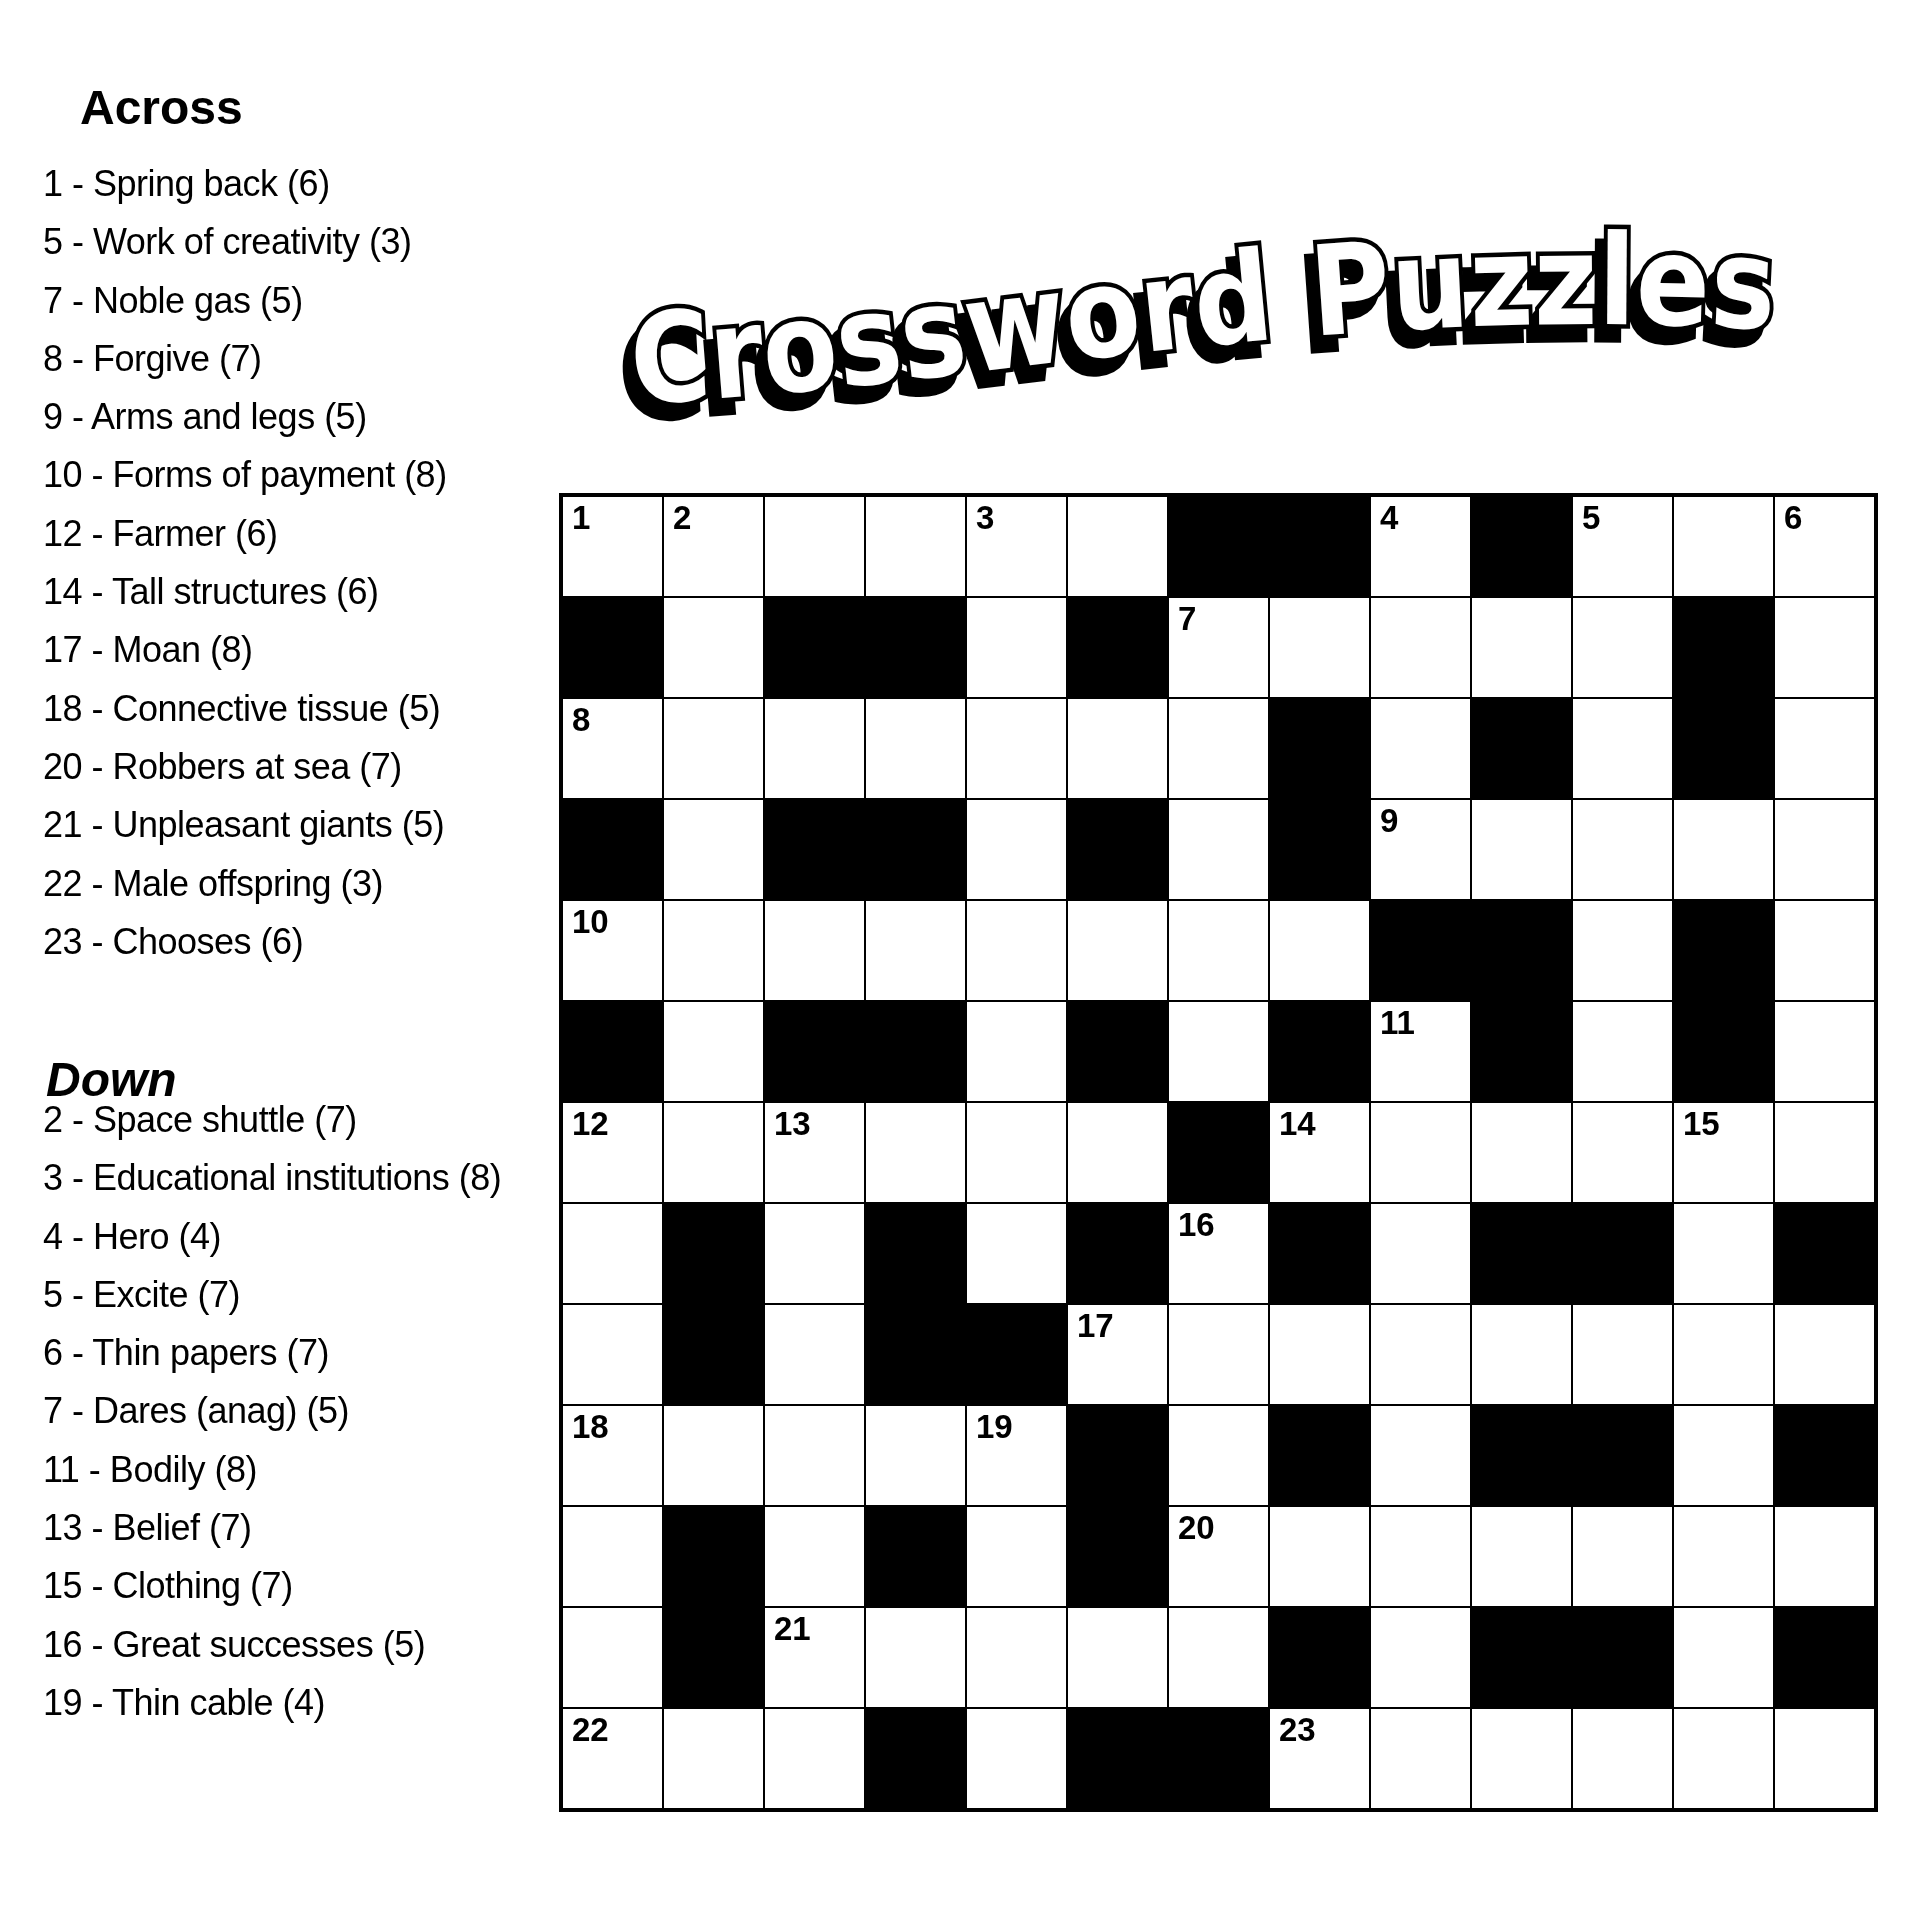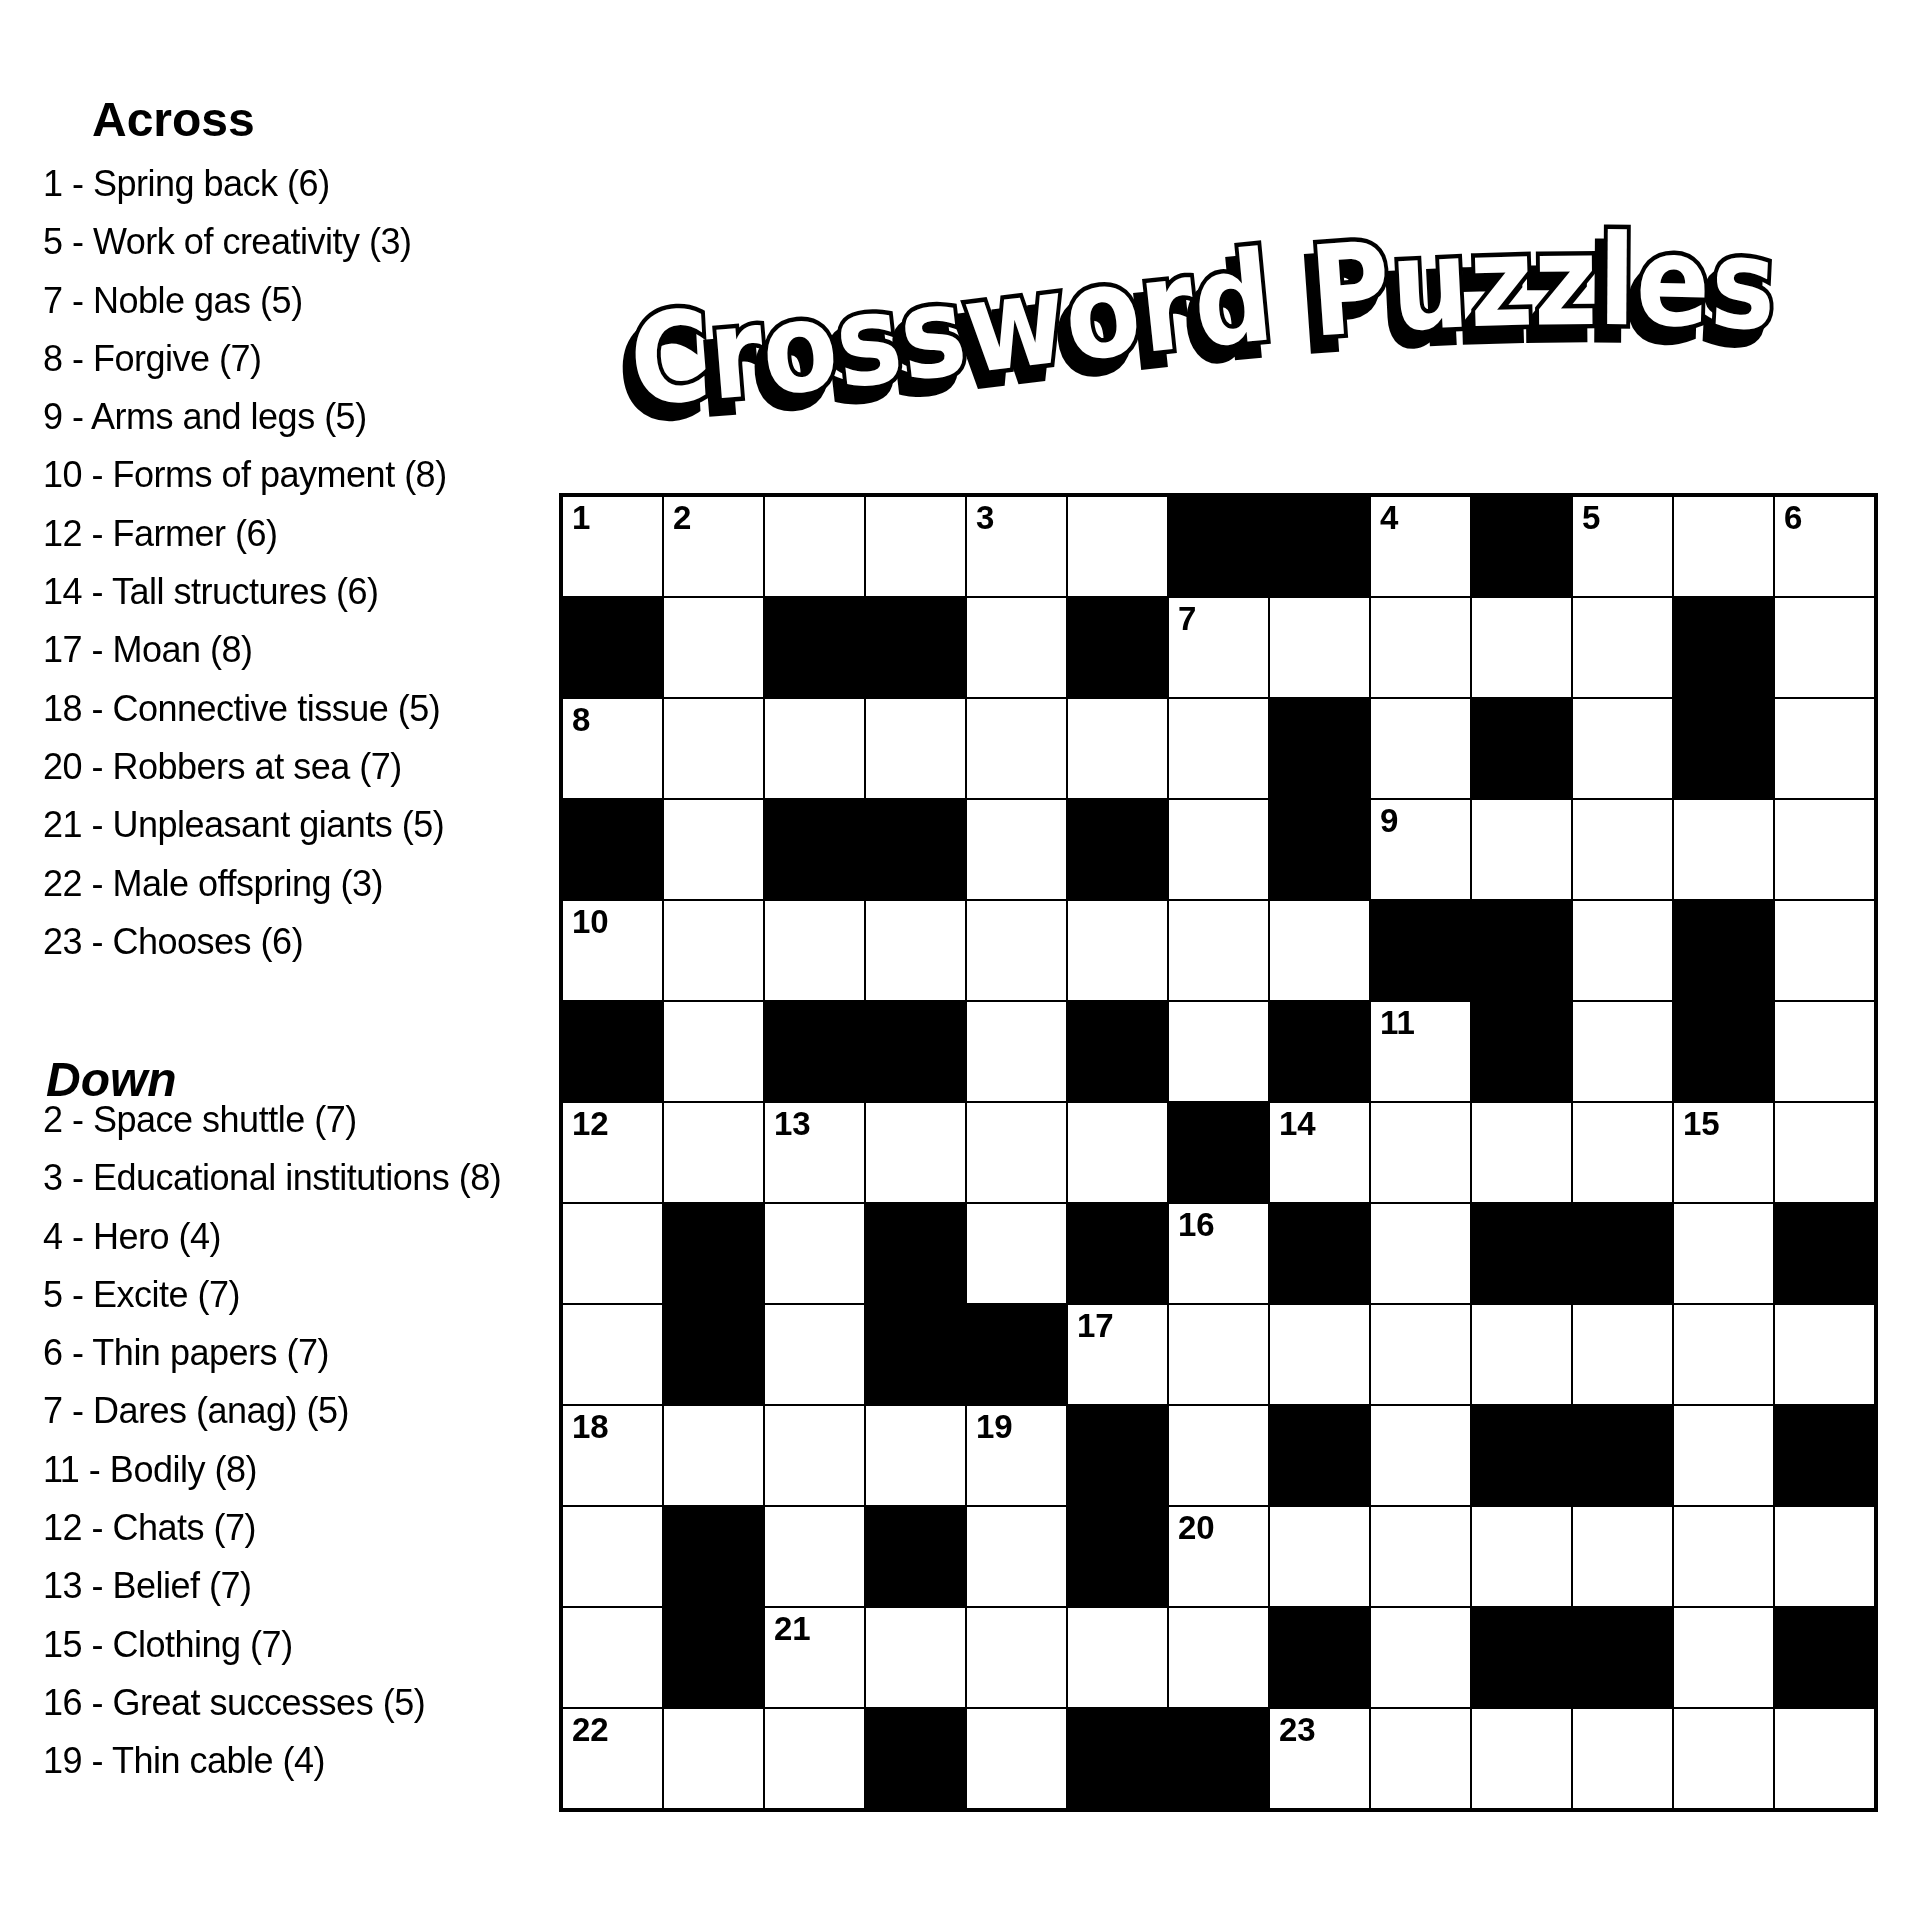"Across" #across-header { margin-left: 12px -> none; top: 96px -> 84px }
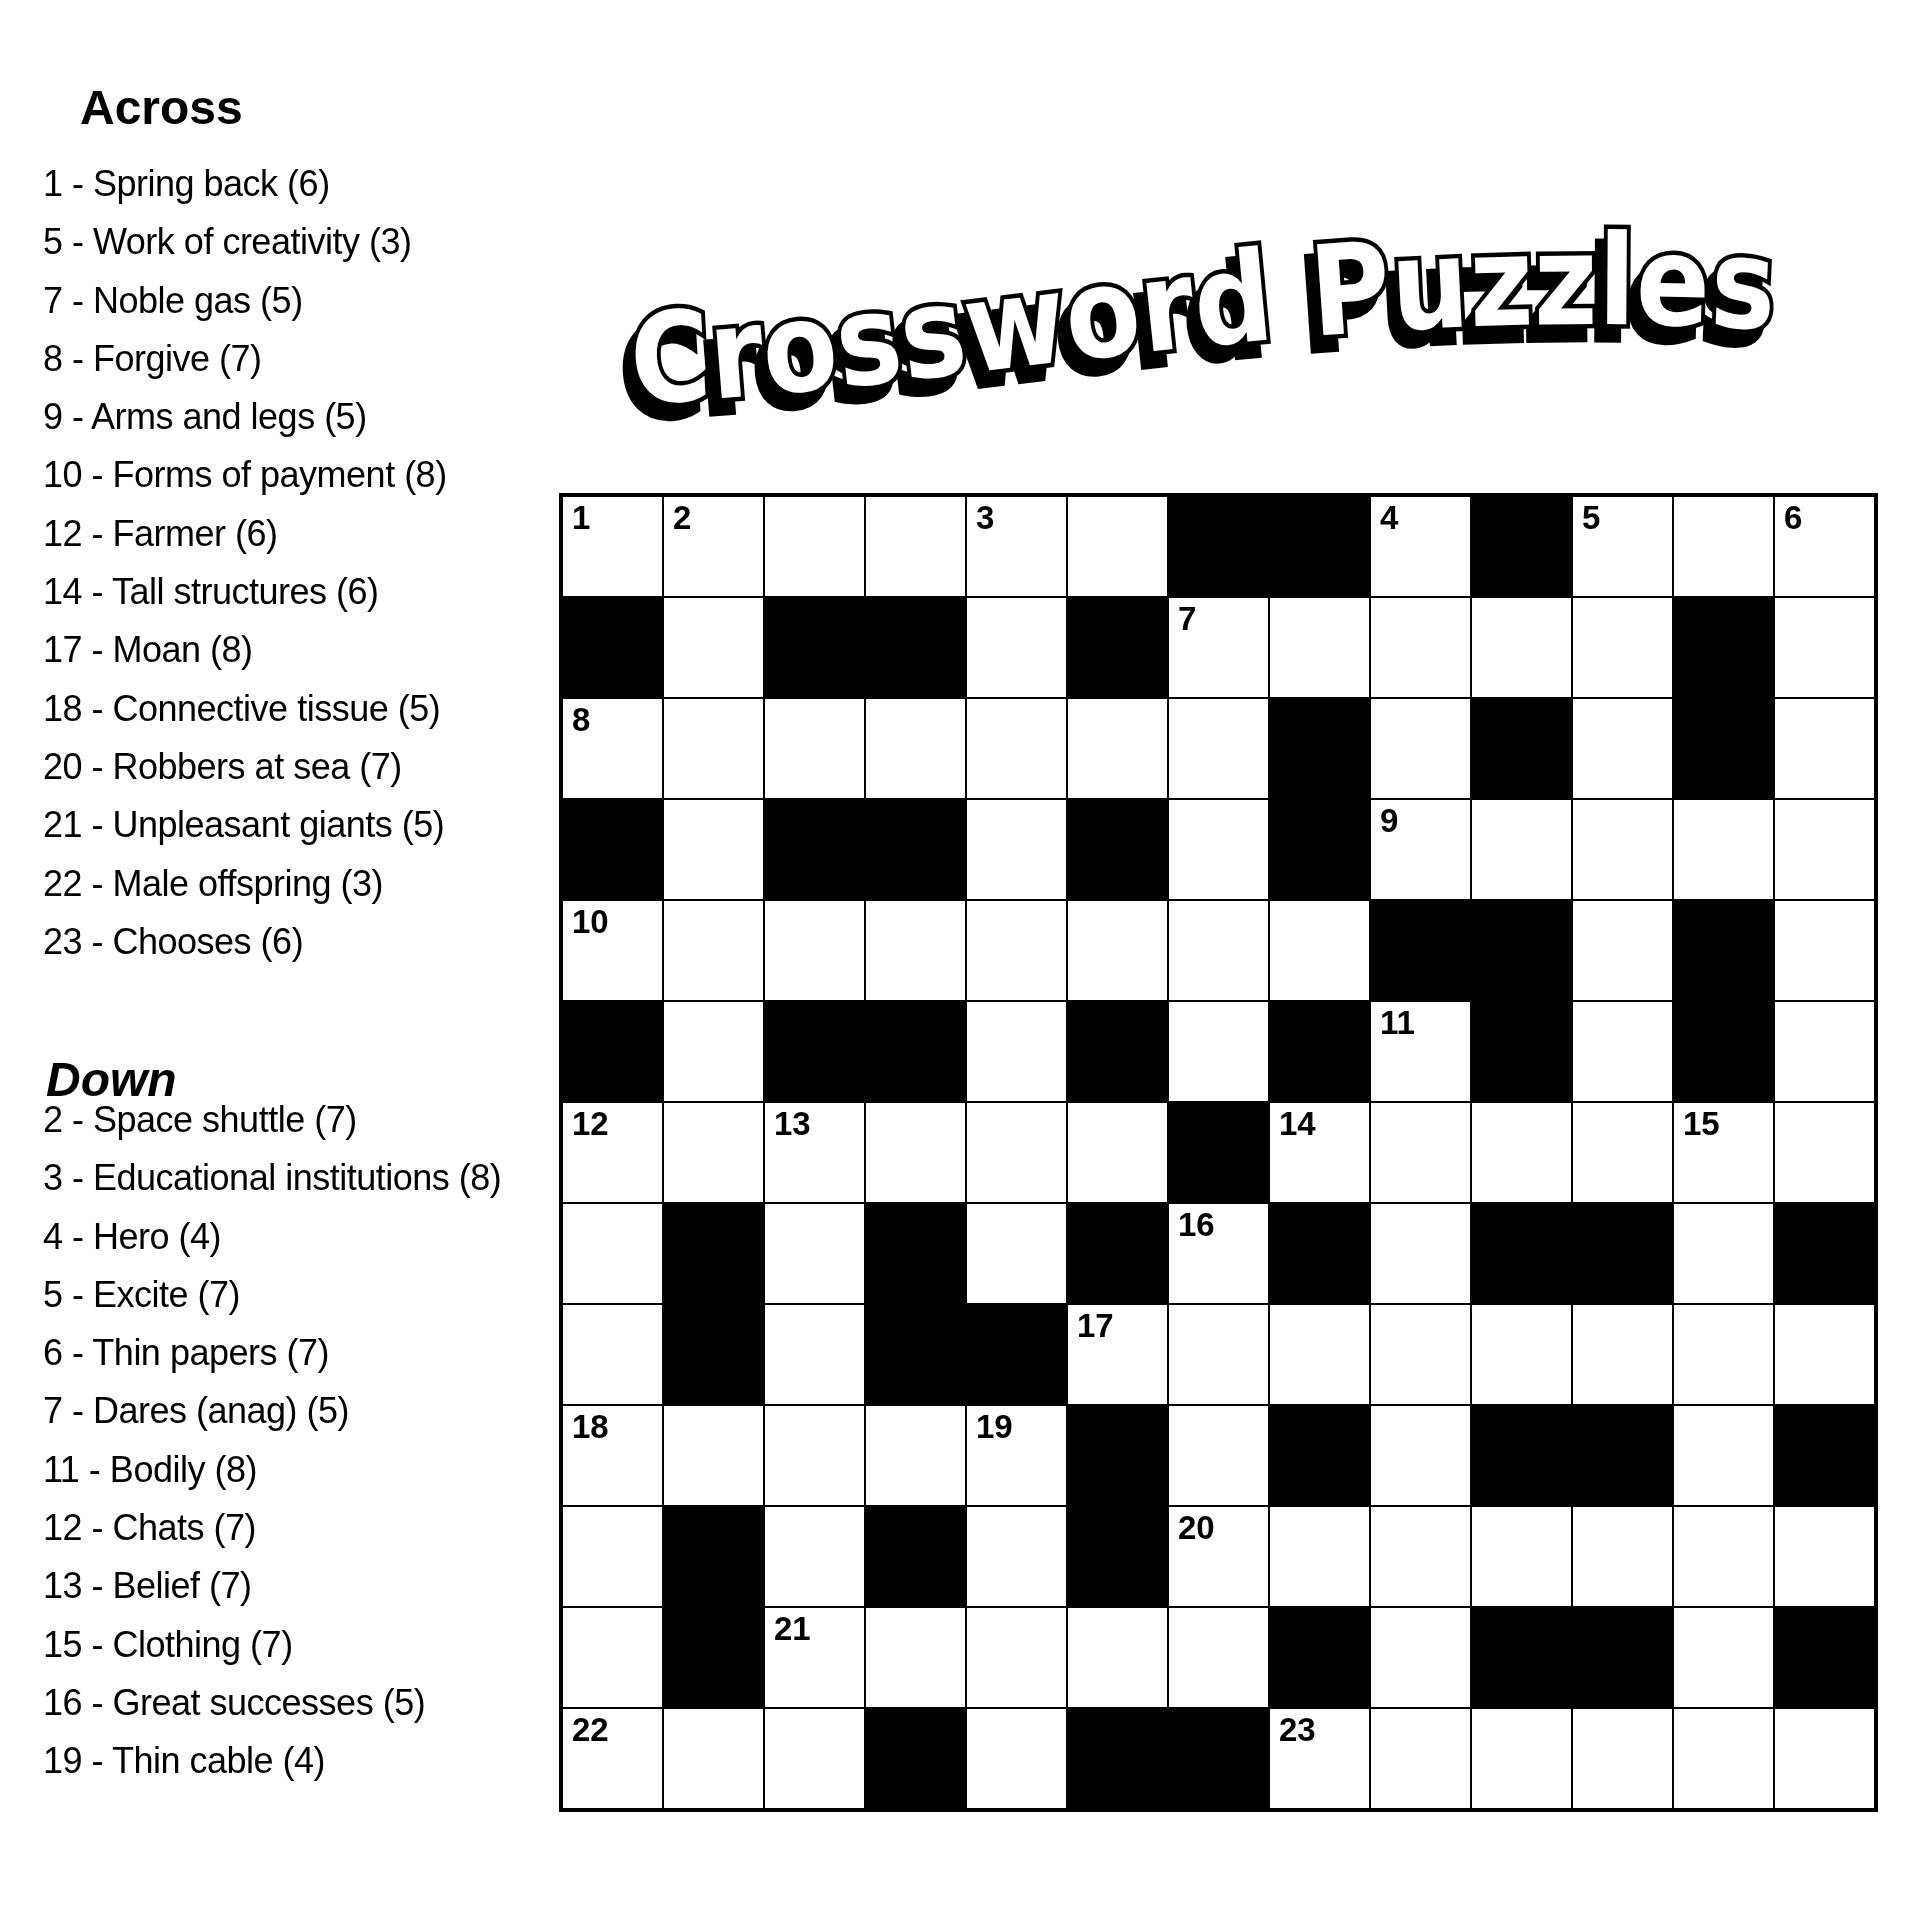"12 - Chats (7)" div.clue { html: <div>12 - Chats (7)</div> -> none }
